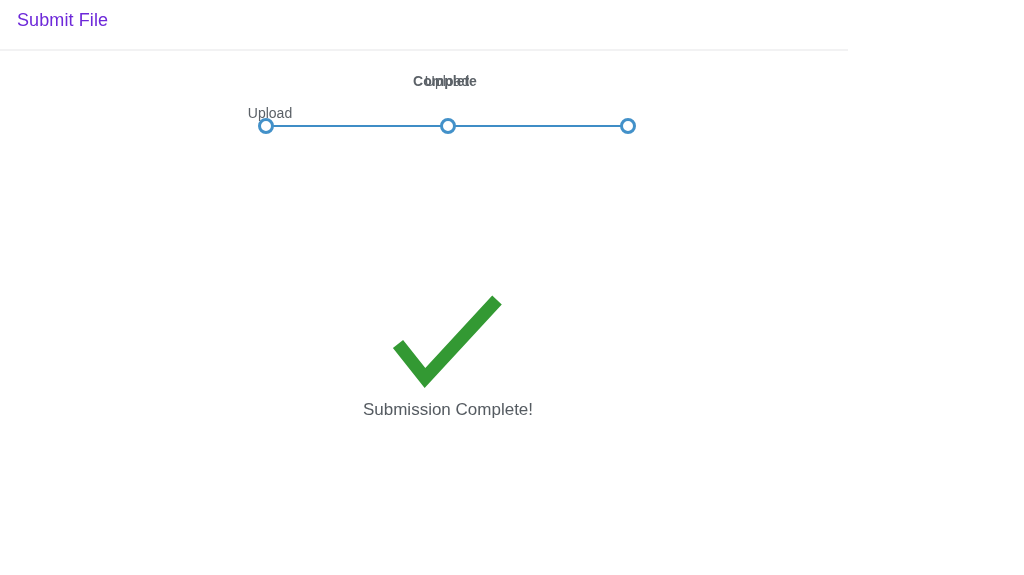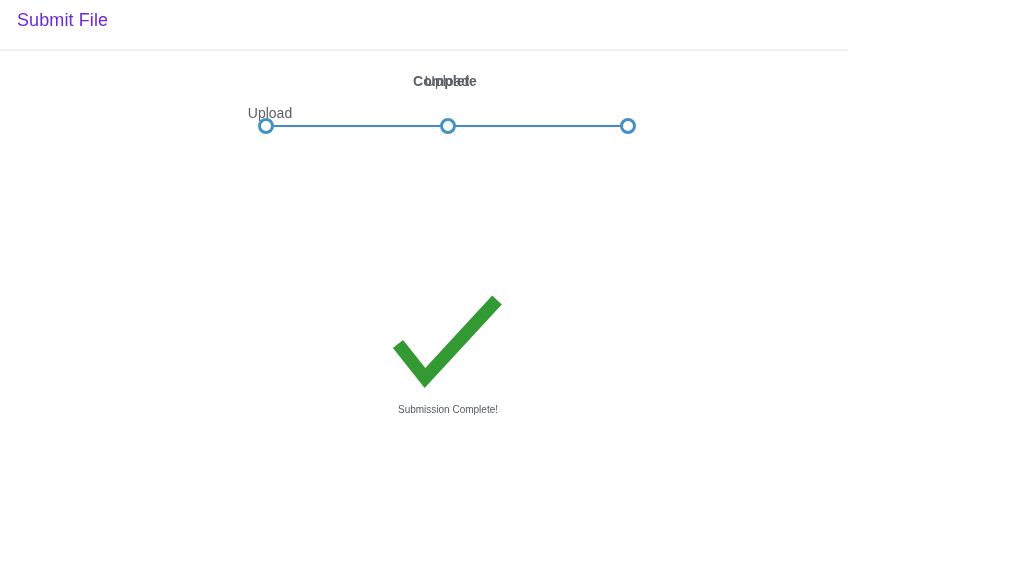"Submission Complete!" .result-text { font-size: 10px -> 17px }
